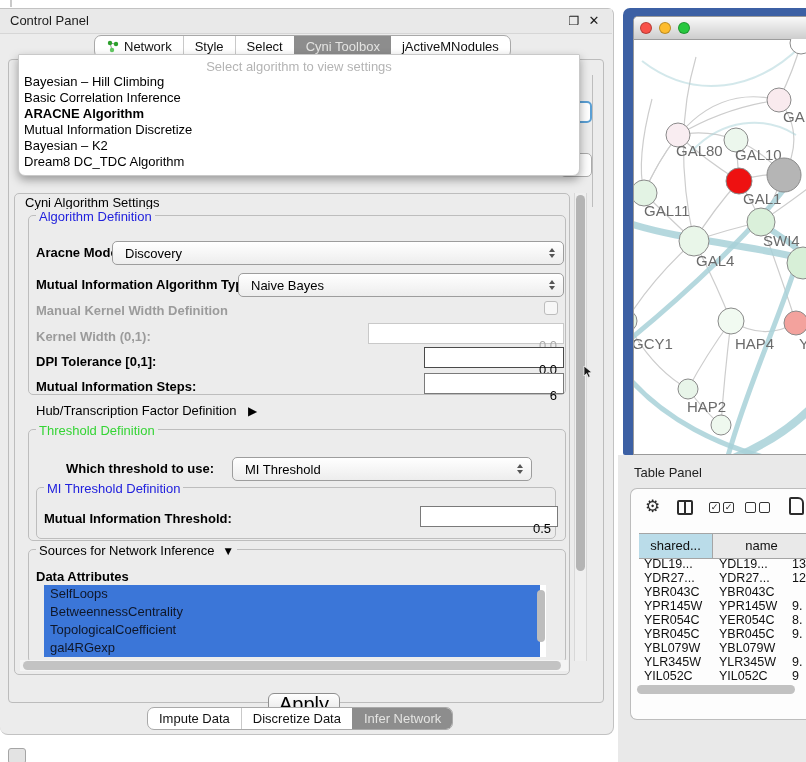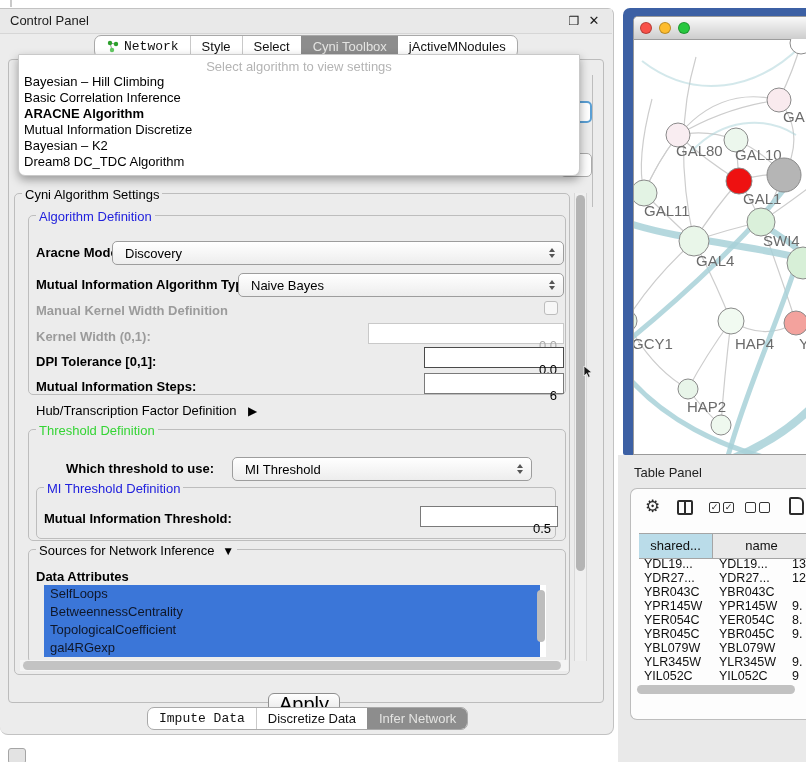"Network" .tabgroup .tab:first-child { font-family: Liberation Mono, monospace -> none }
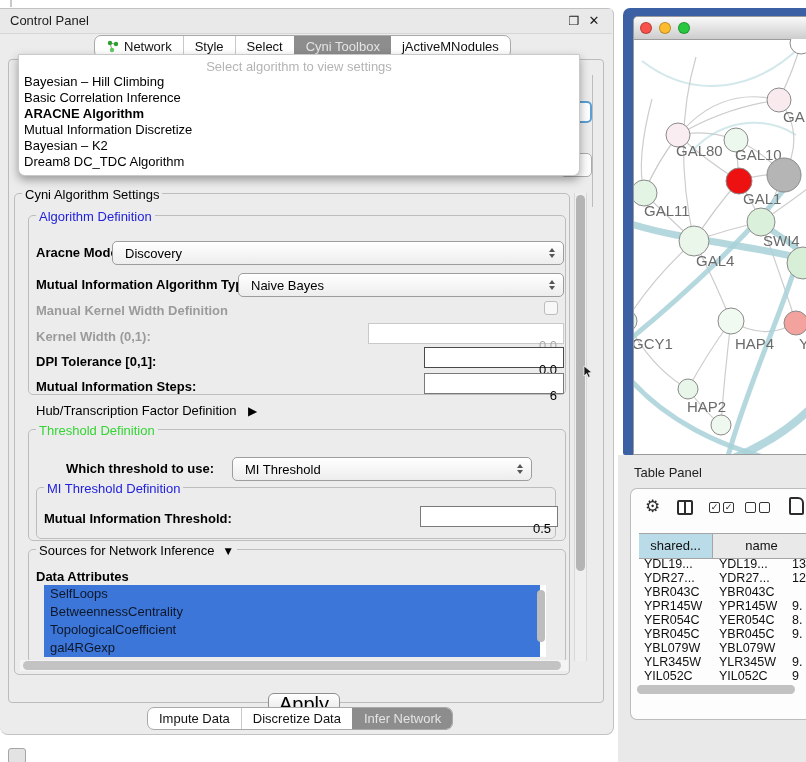"Cyni Algorithm Settings" span.abs { top: 178px -> 186px }
